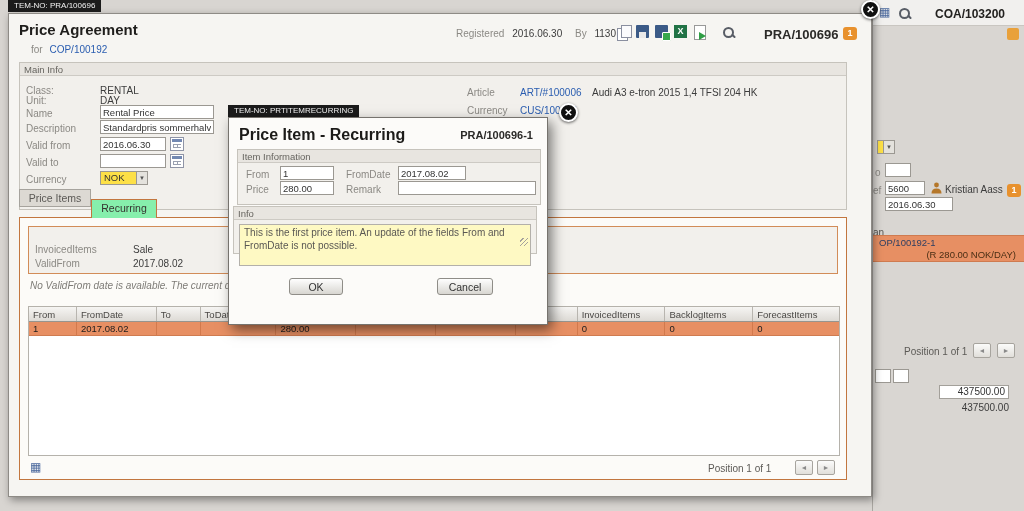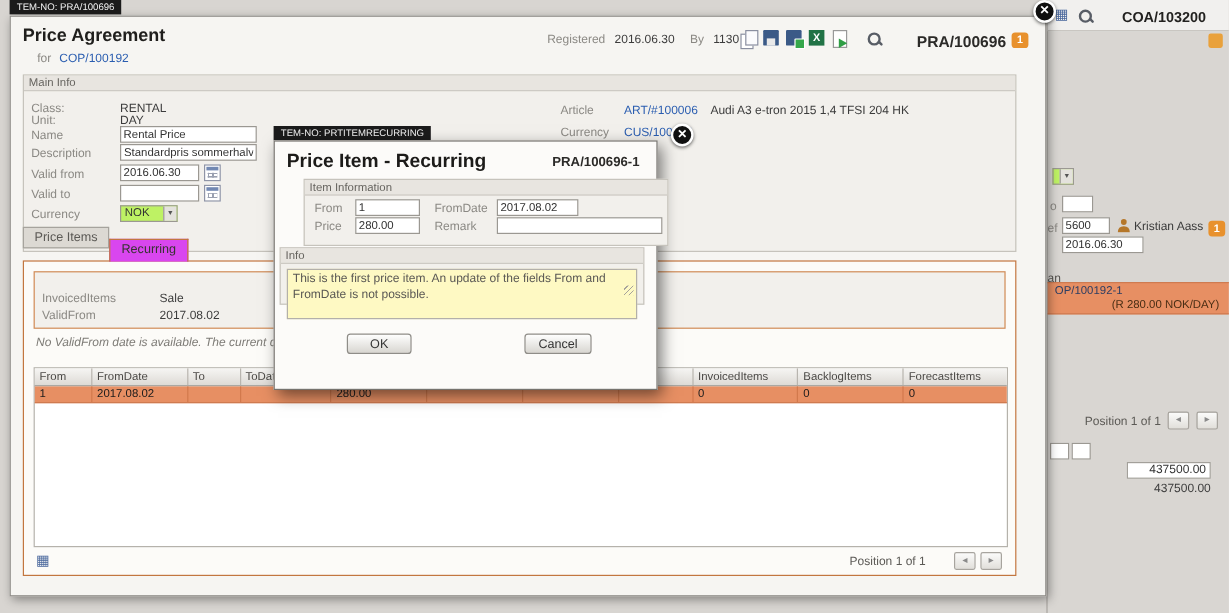"Item Information" div.sect { left: 24px -> 8px }
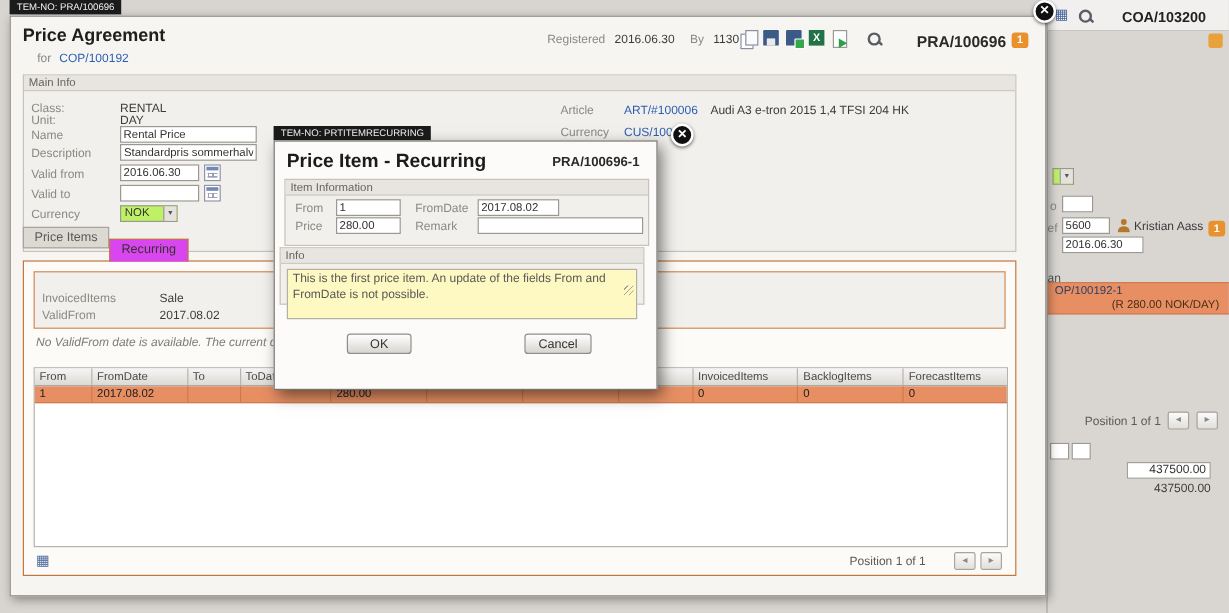"NOK" .selbox { background: #bef264 -> #fde047 }
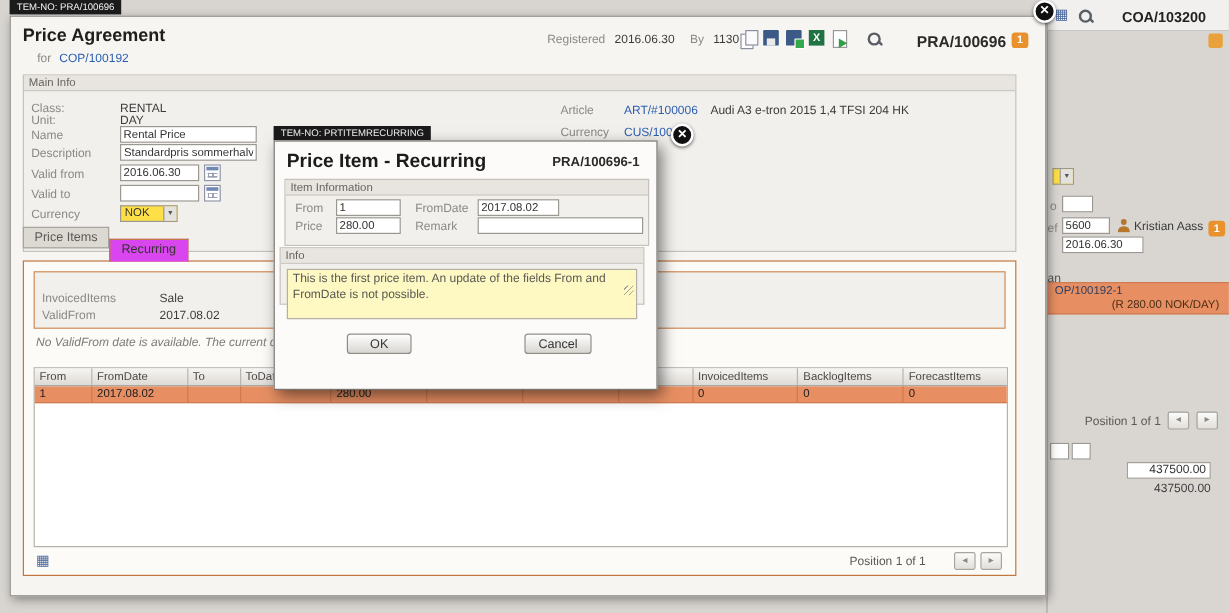"Recurring" .tab.on { background: #d946ef -> #86efac }
